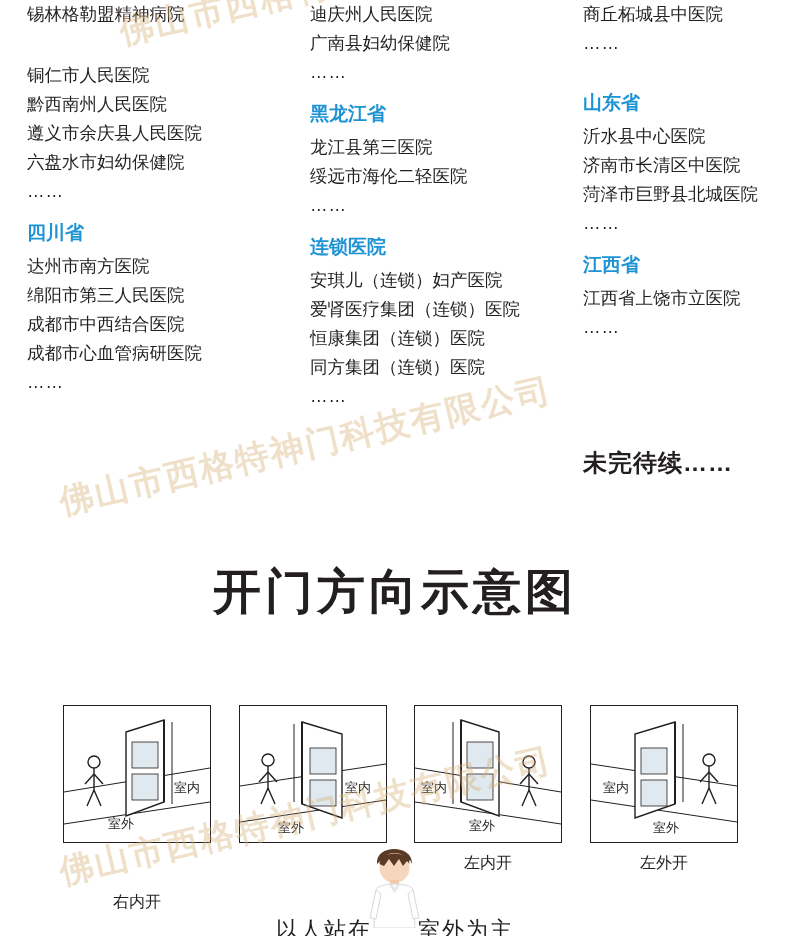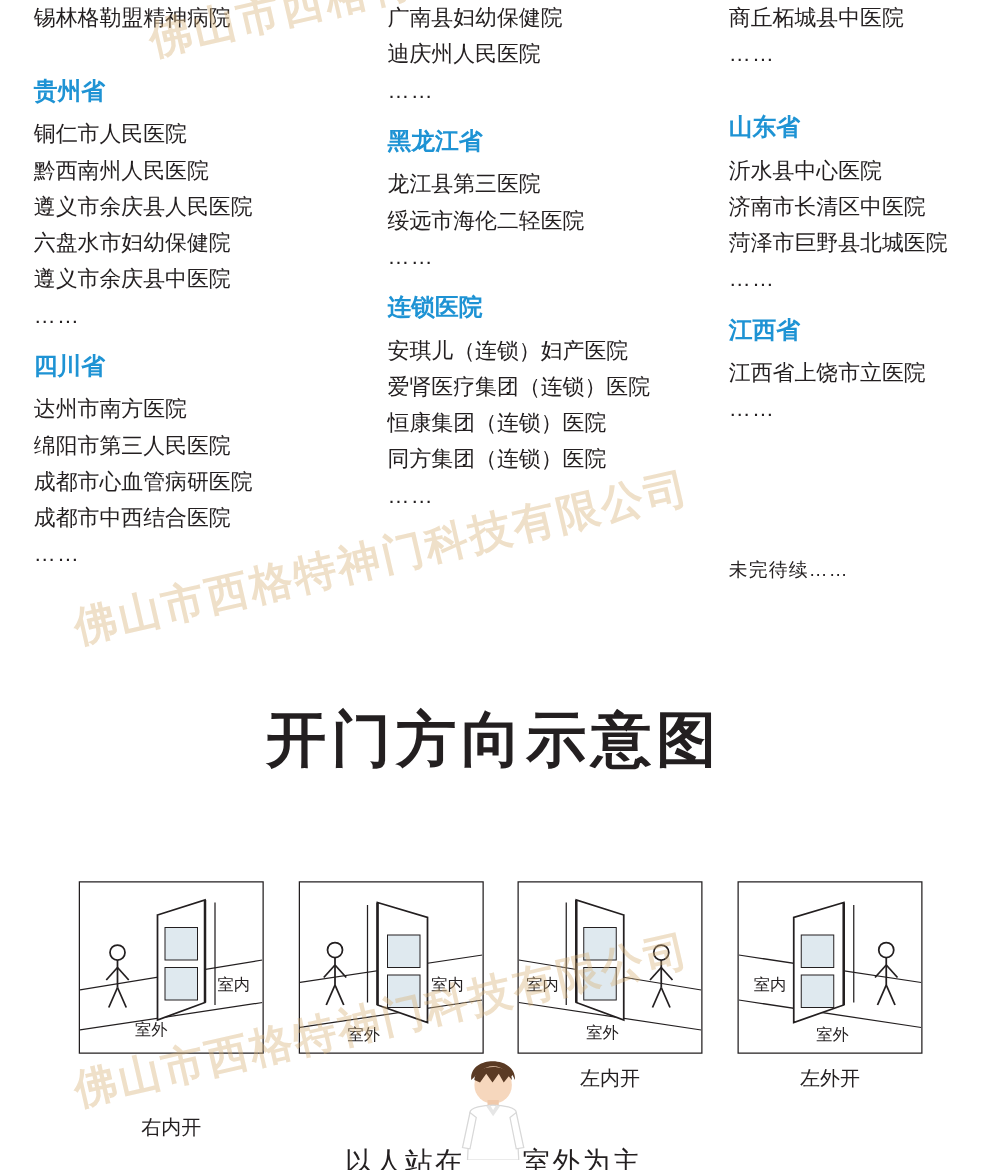"广南县妇幼保健院" div.hosp { order: before "迪庆州人民医院" -> after "迪庆州人民医院" }
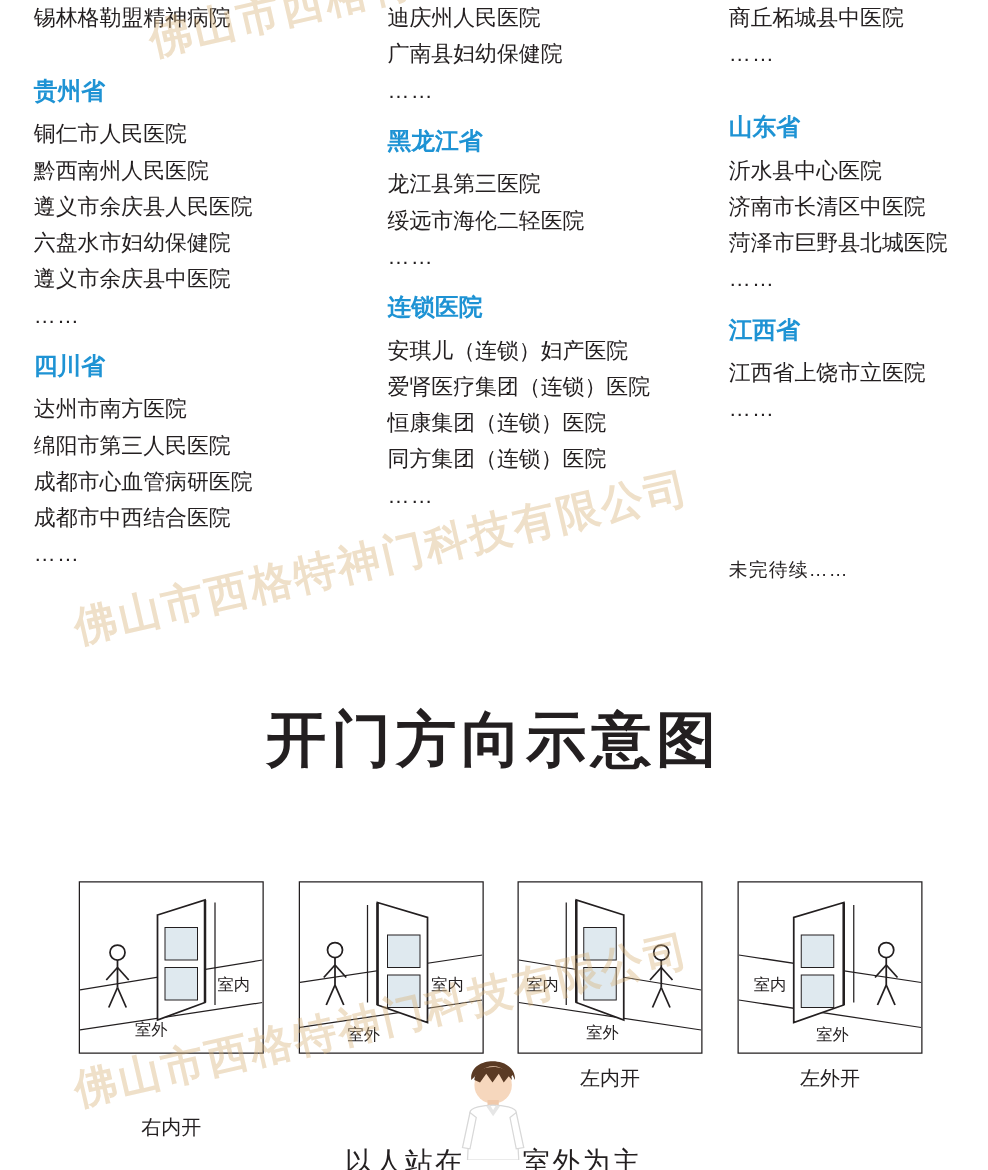"贵州省" div.prov-title { html: <div>贵州省</div> -> none }
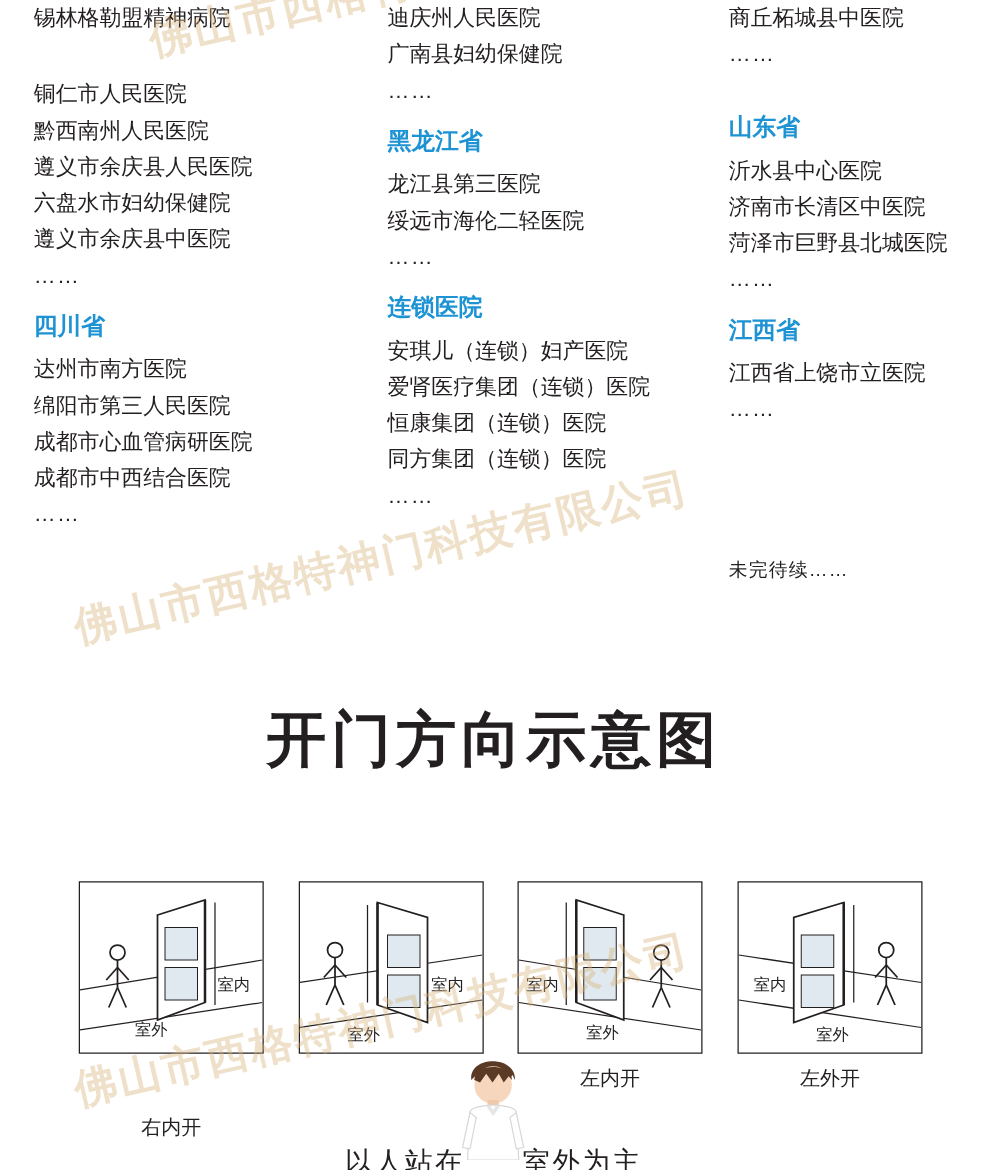"遵义市余庆县中医院" div.hosp { html: <div>遵义市余庆县中医院</div> -> none }
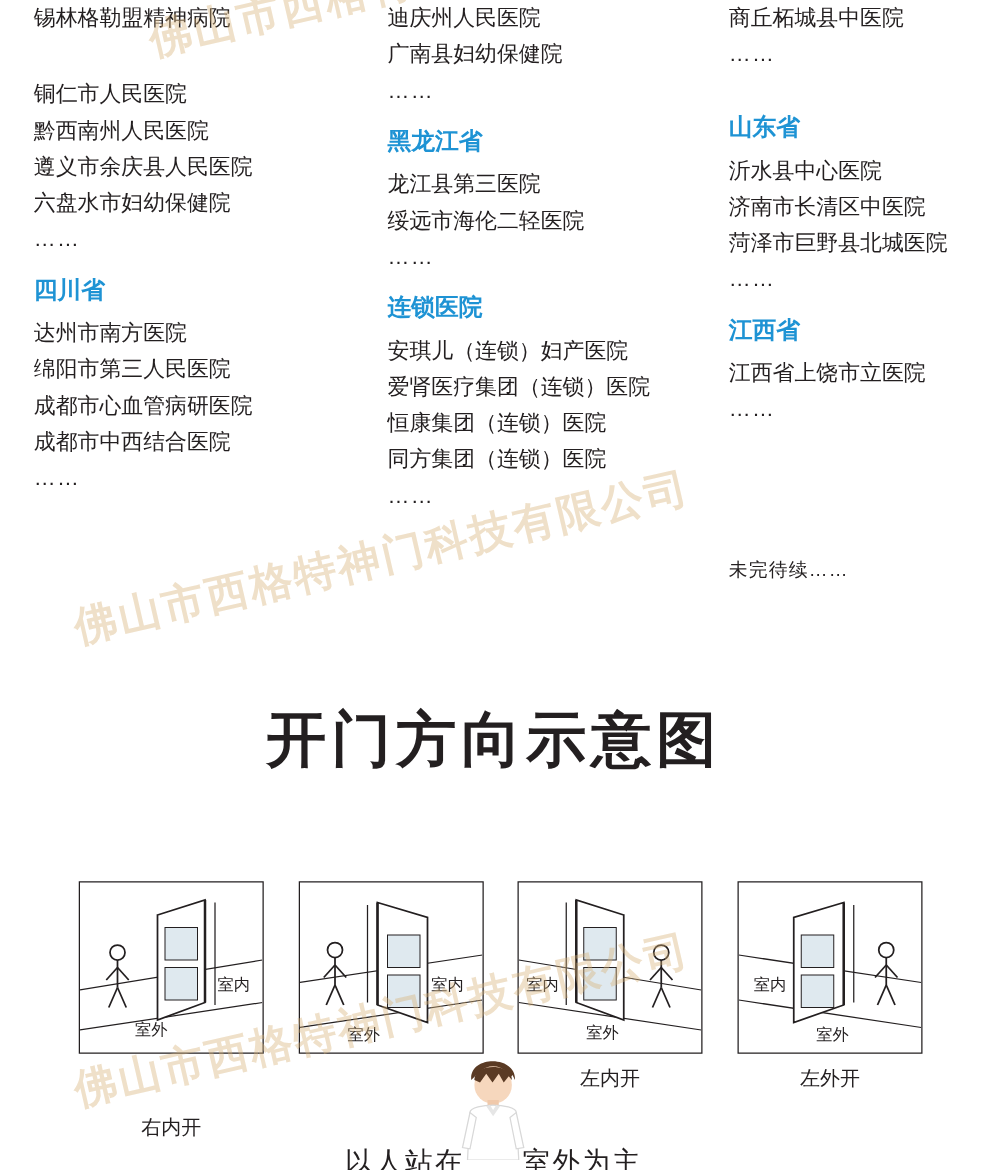"成都市心血管病研医院" div.hosp { order: before "成都市中西结合医院" -> after "成都市中西结合医院" }
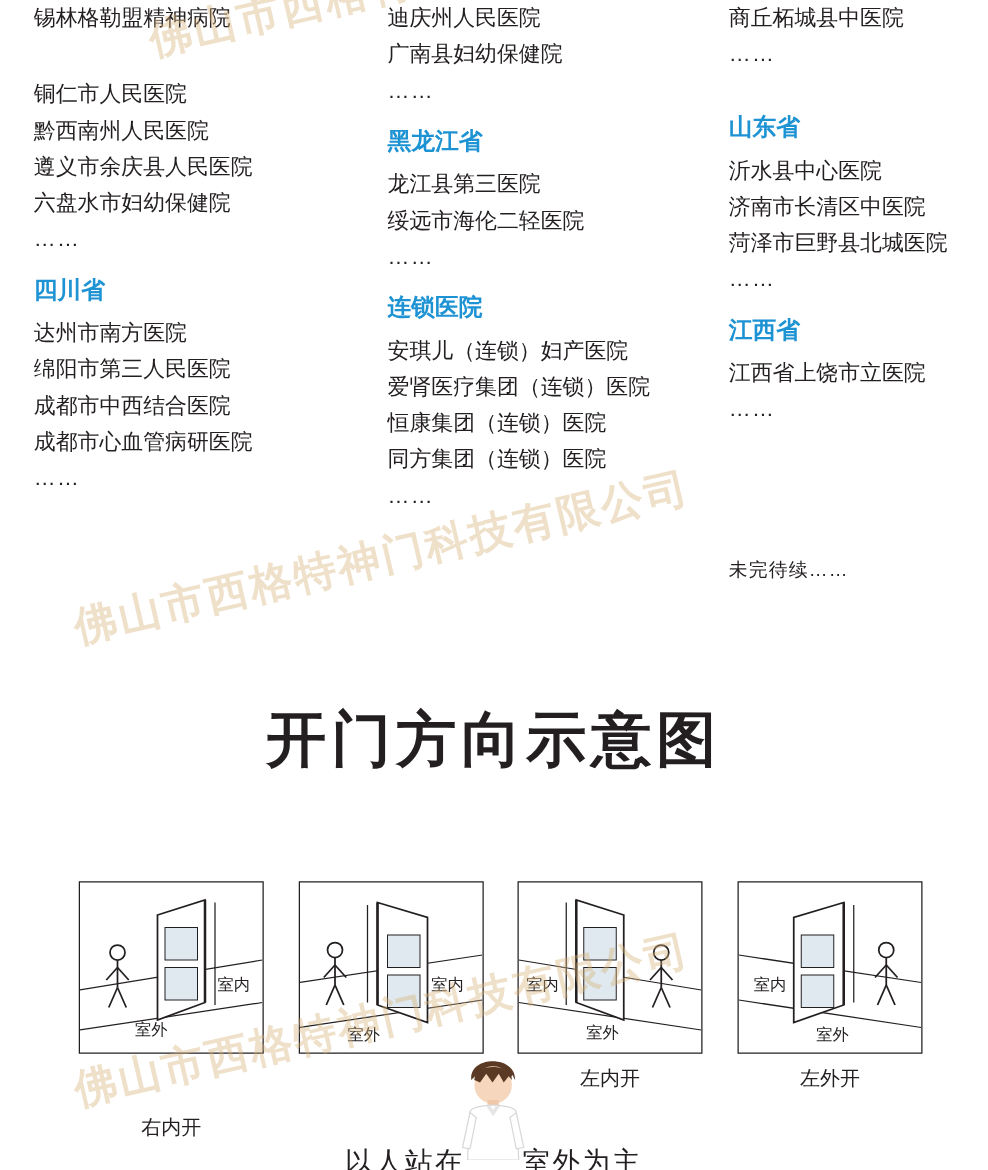"未完待续……" .tobecont { font-size: 15px -> 24px; font-weight: normal -> bold }
